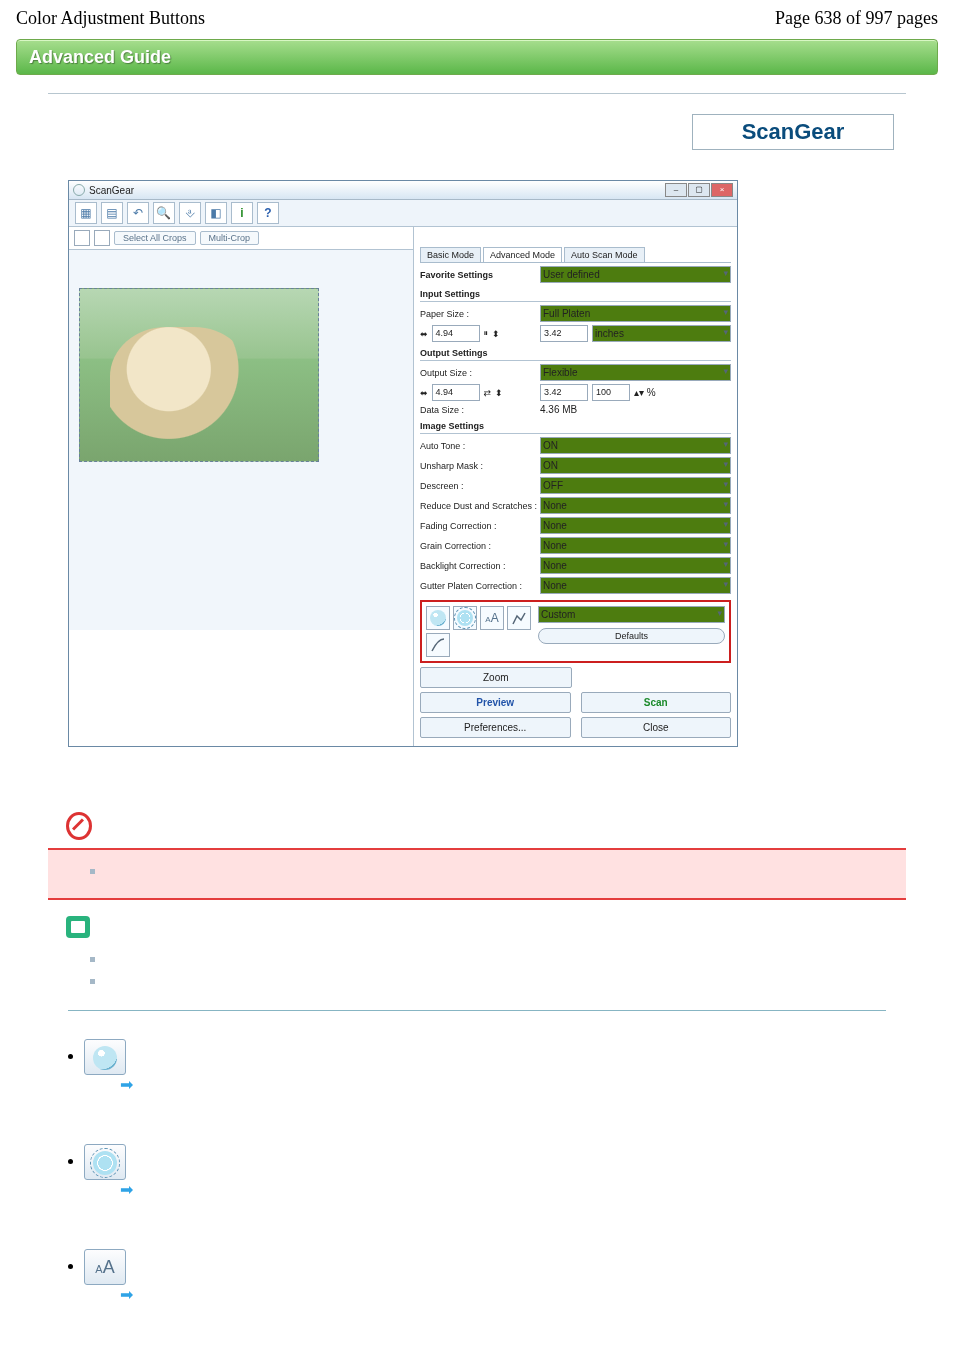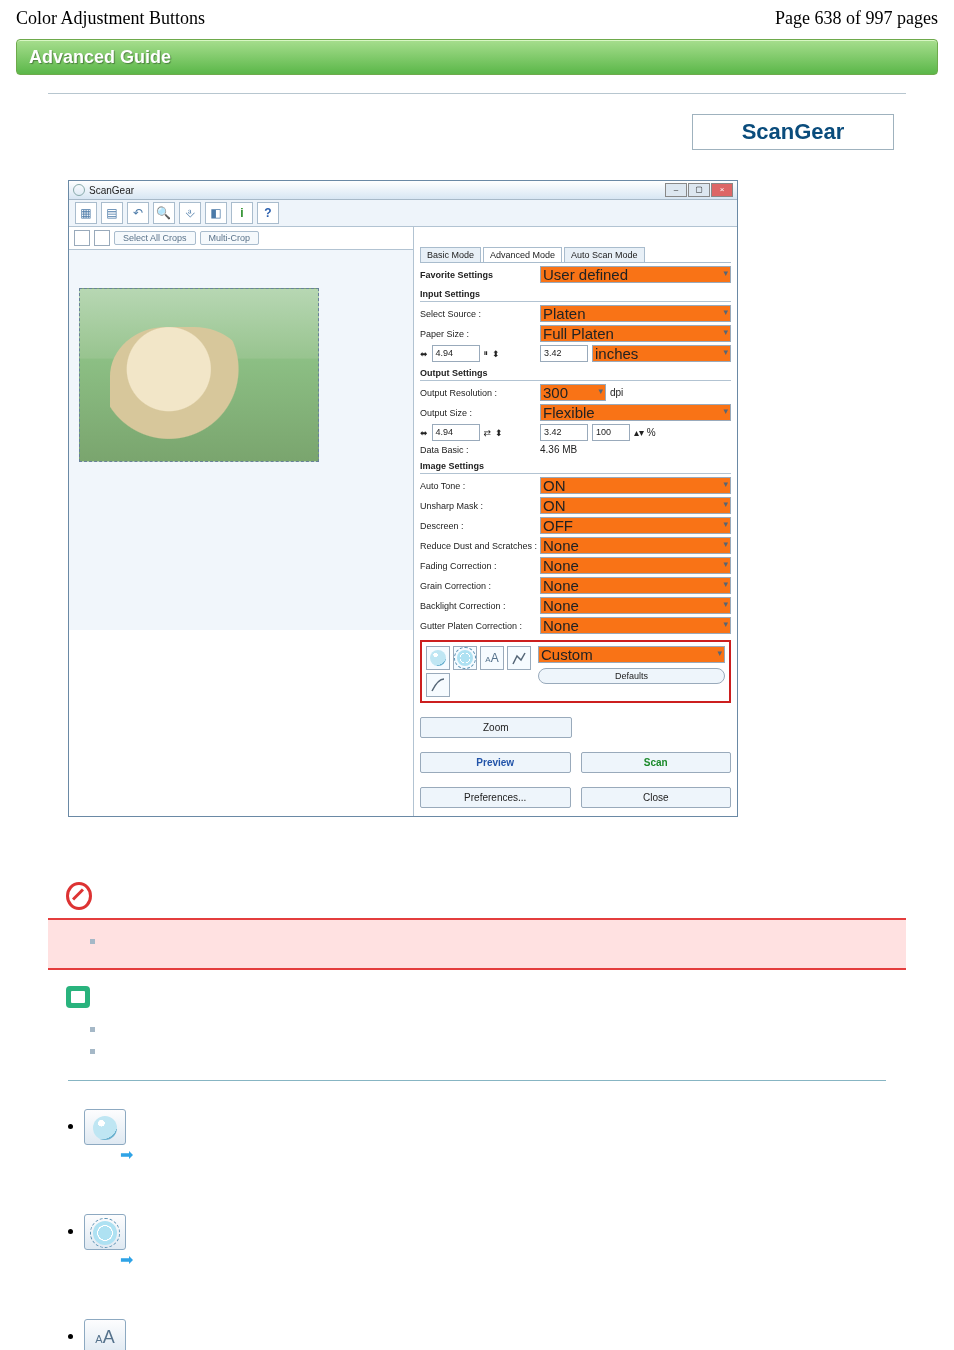"User defined" .sel { background: #f97316 -> #4d7c0f; font-size: 15px -> 10px }
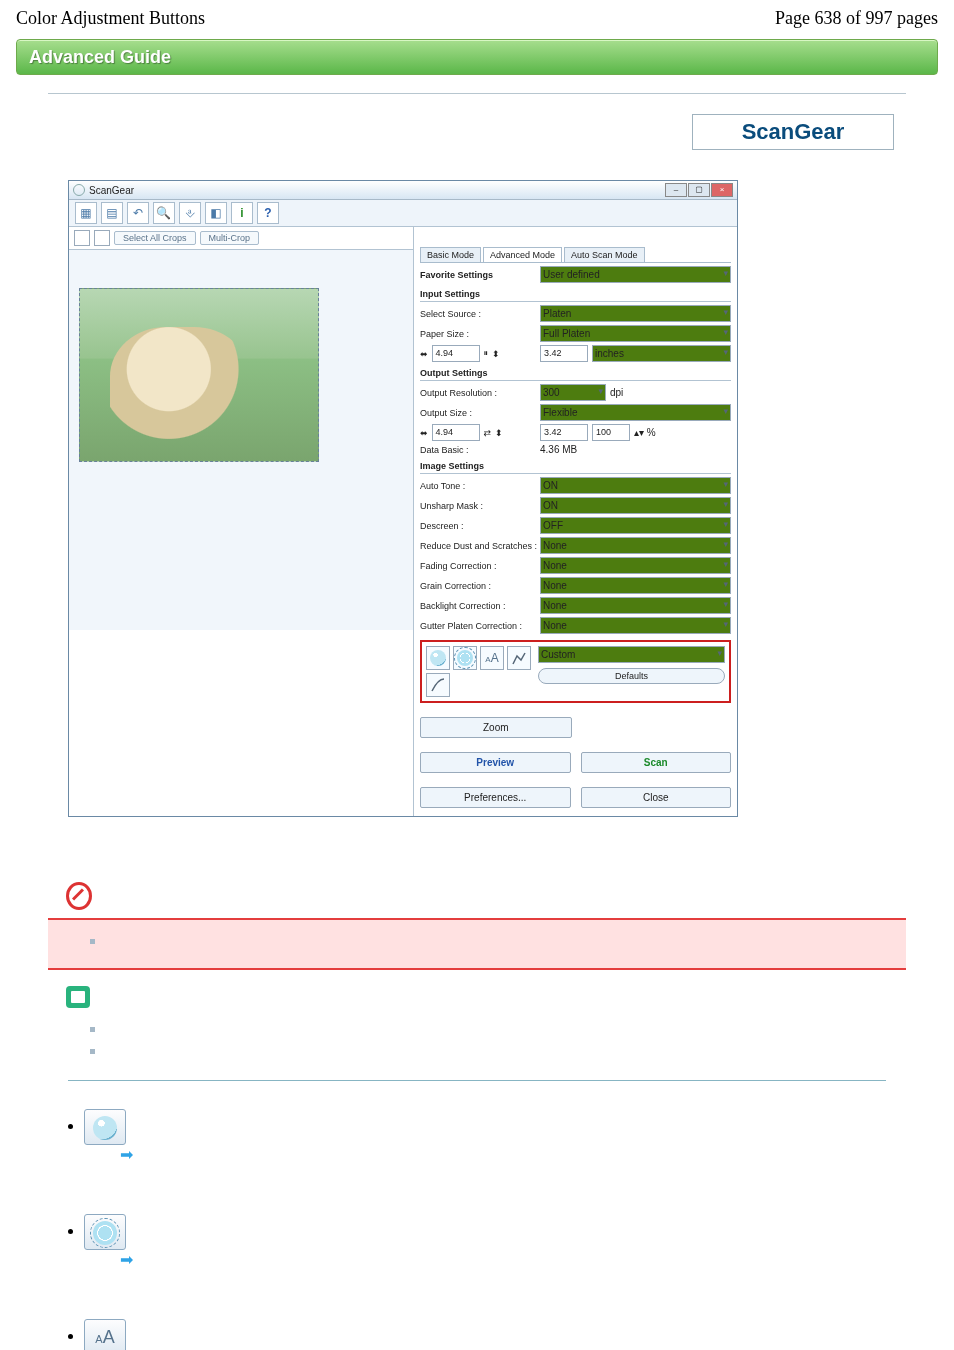"Select Source :" div.kv { html: <div> <div>Select Source :</div> <div> <div>Platen</div> </div> </div> -> none }
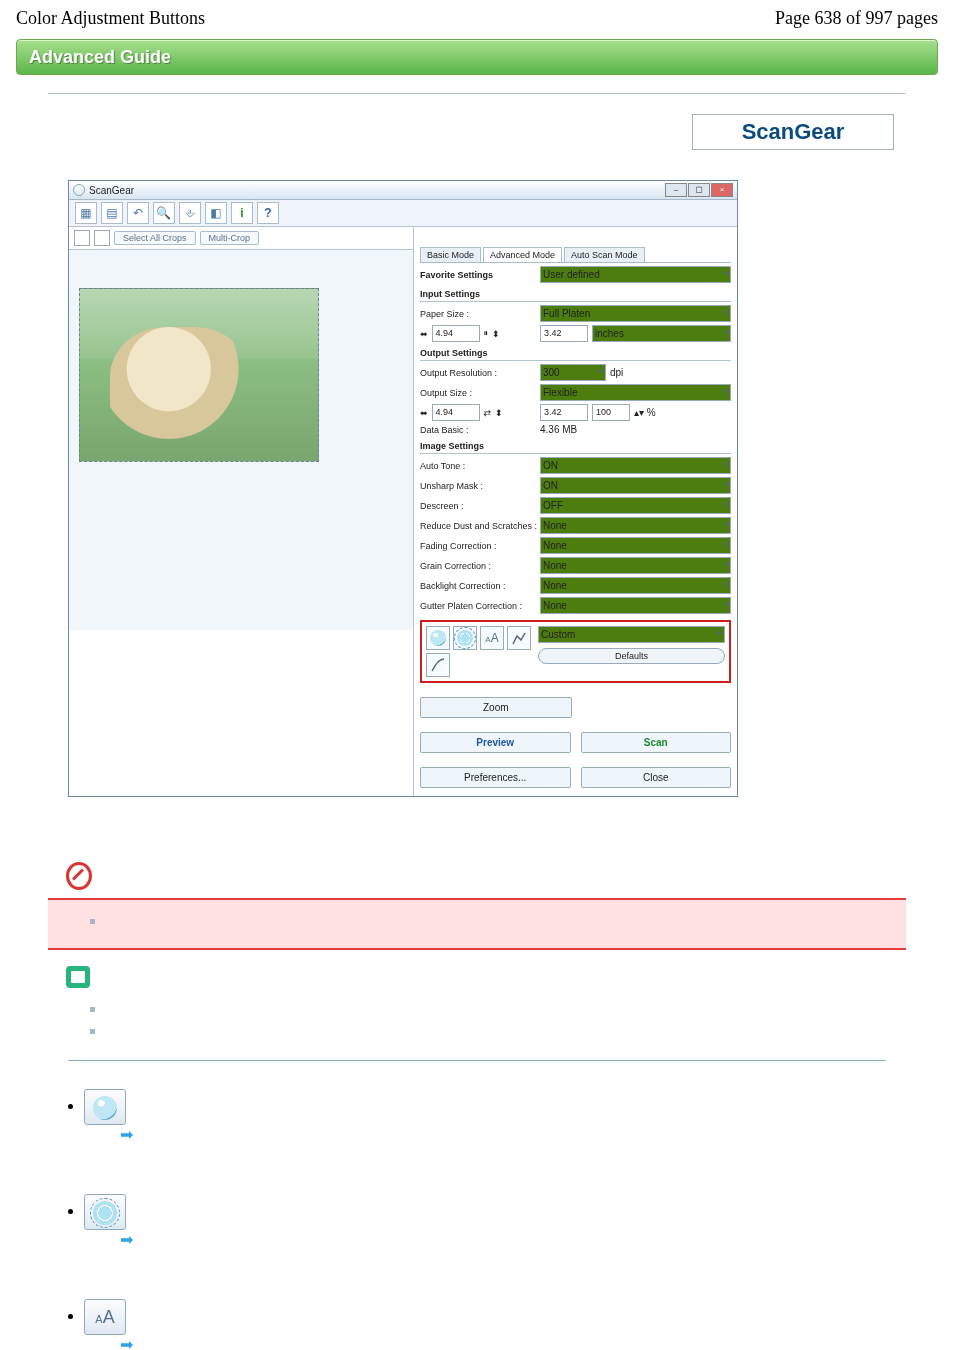"Output Resolution :" div.kv { html: <div> <div>Output Resolution :</div> <div> <div>300</div> <span>dpi</span> </div> </div> -> none }
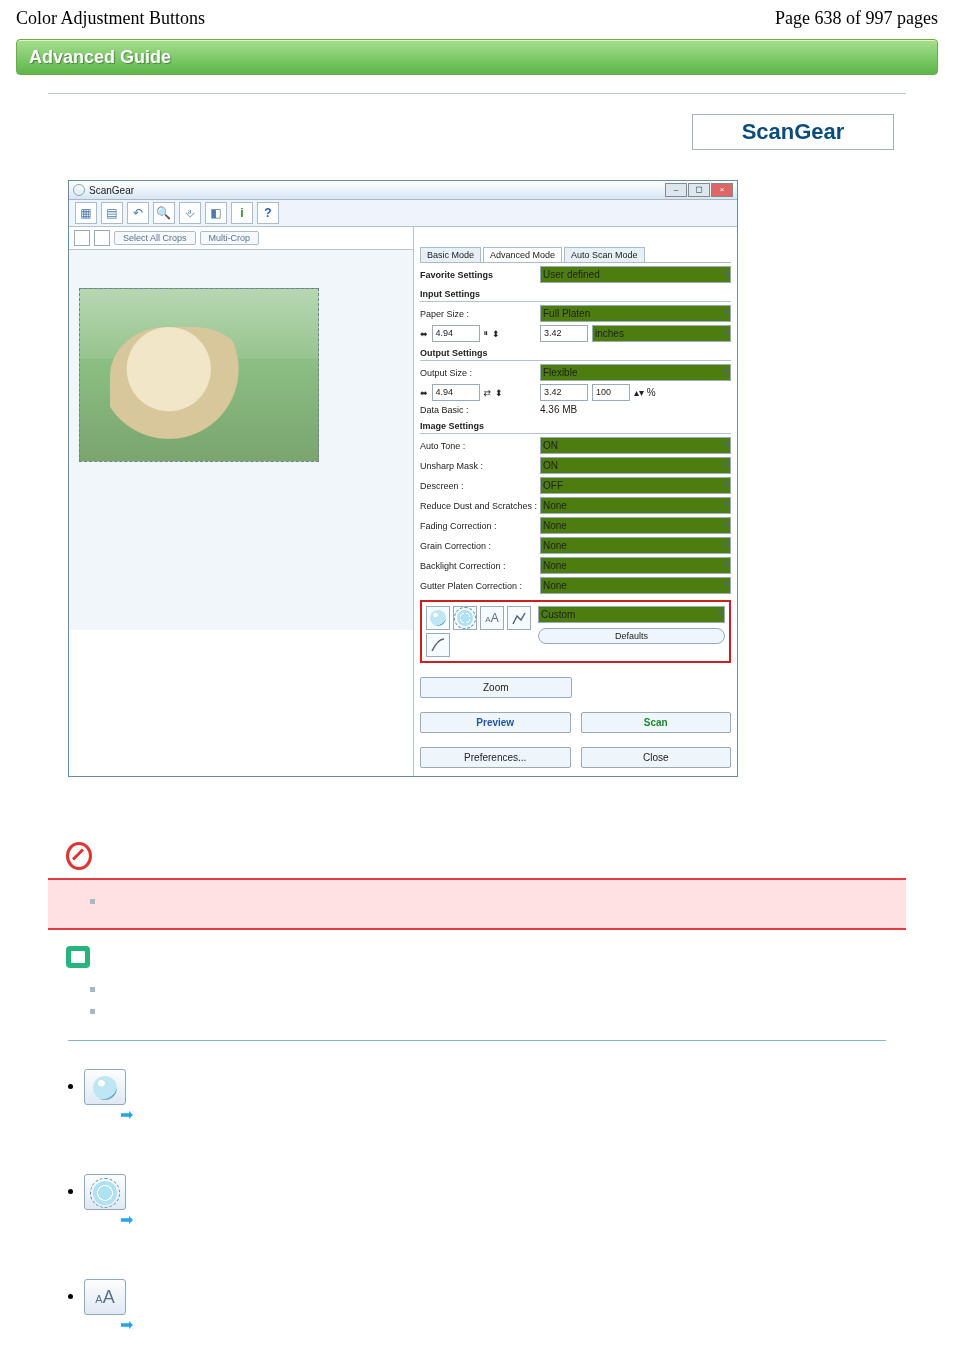"Data Basic :" div.k { text: Basic -> Size }
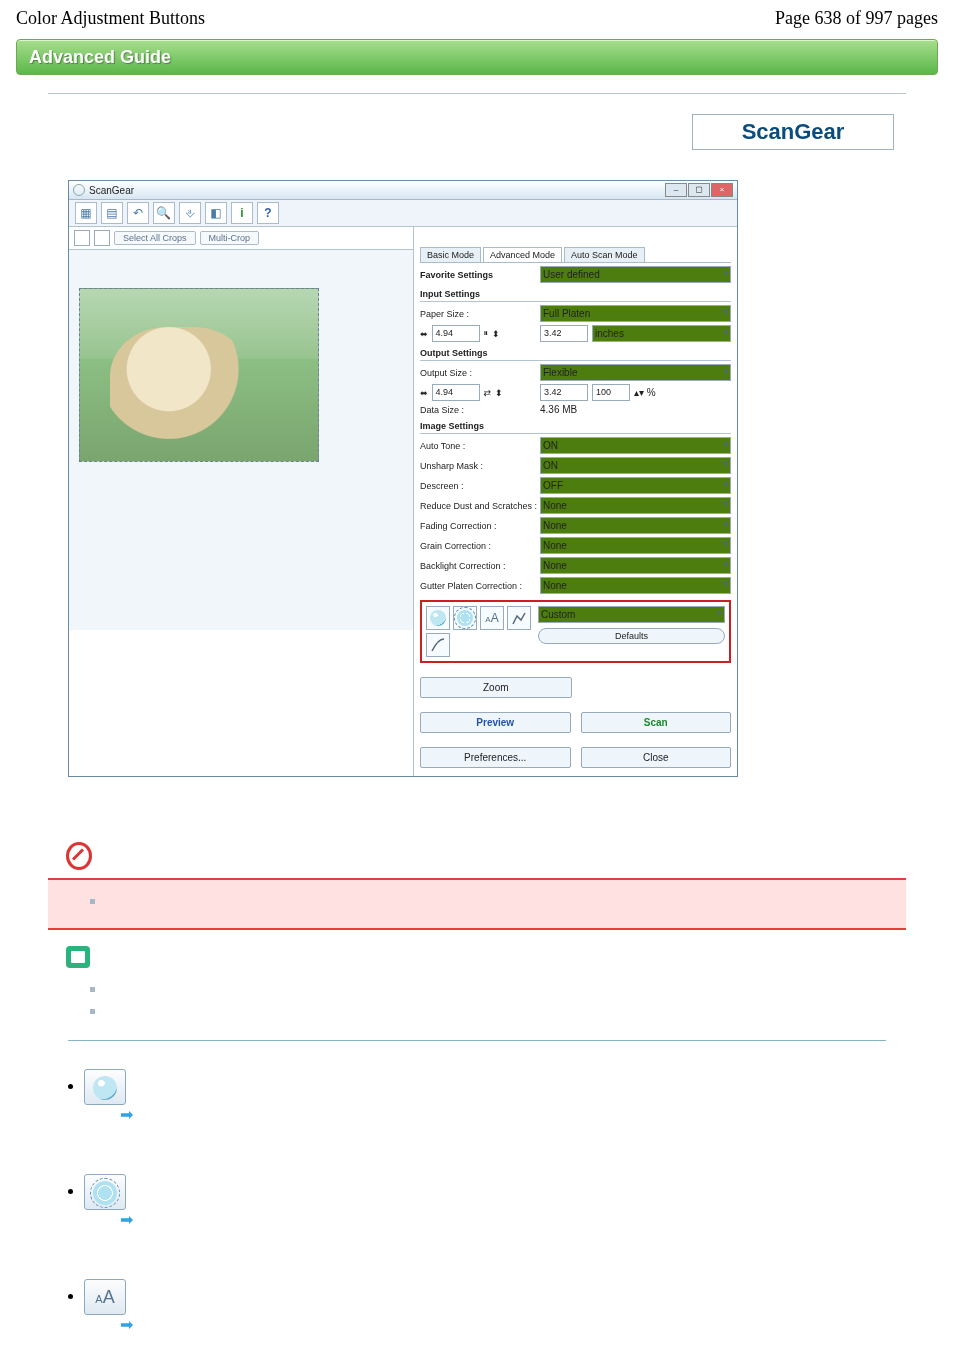"Zoom" .btnrow { margin-top: 14px -> 4px }
